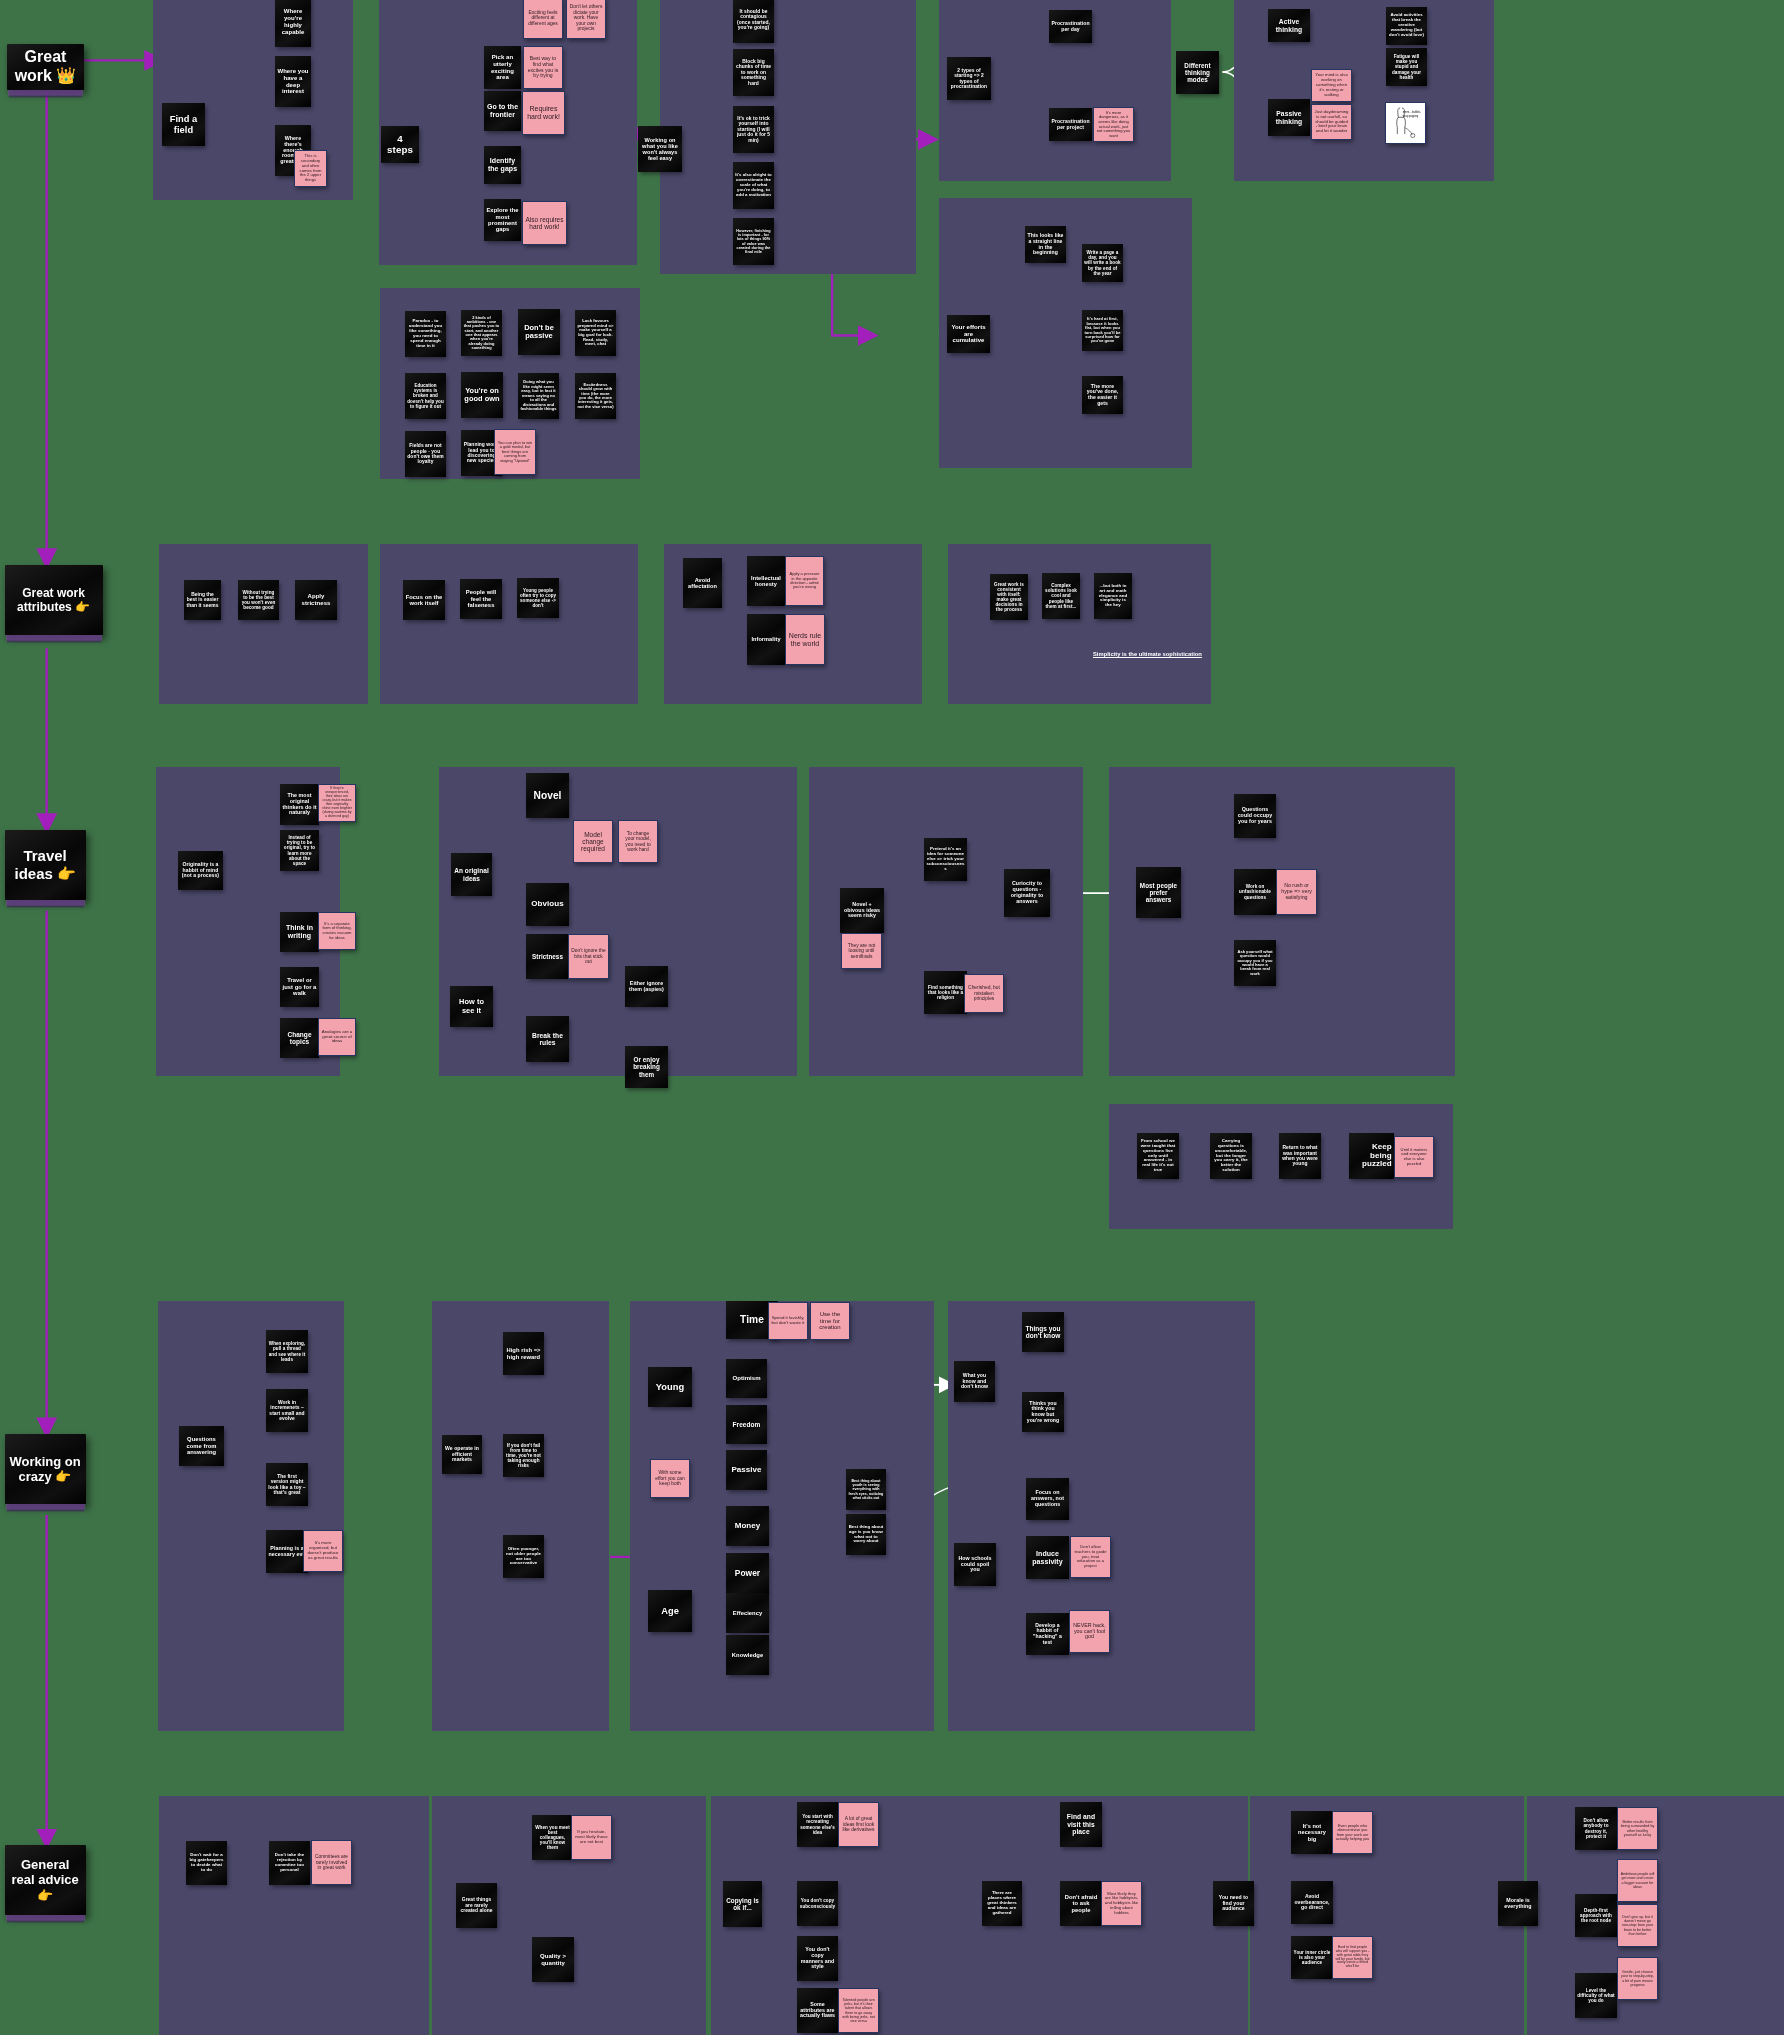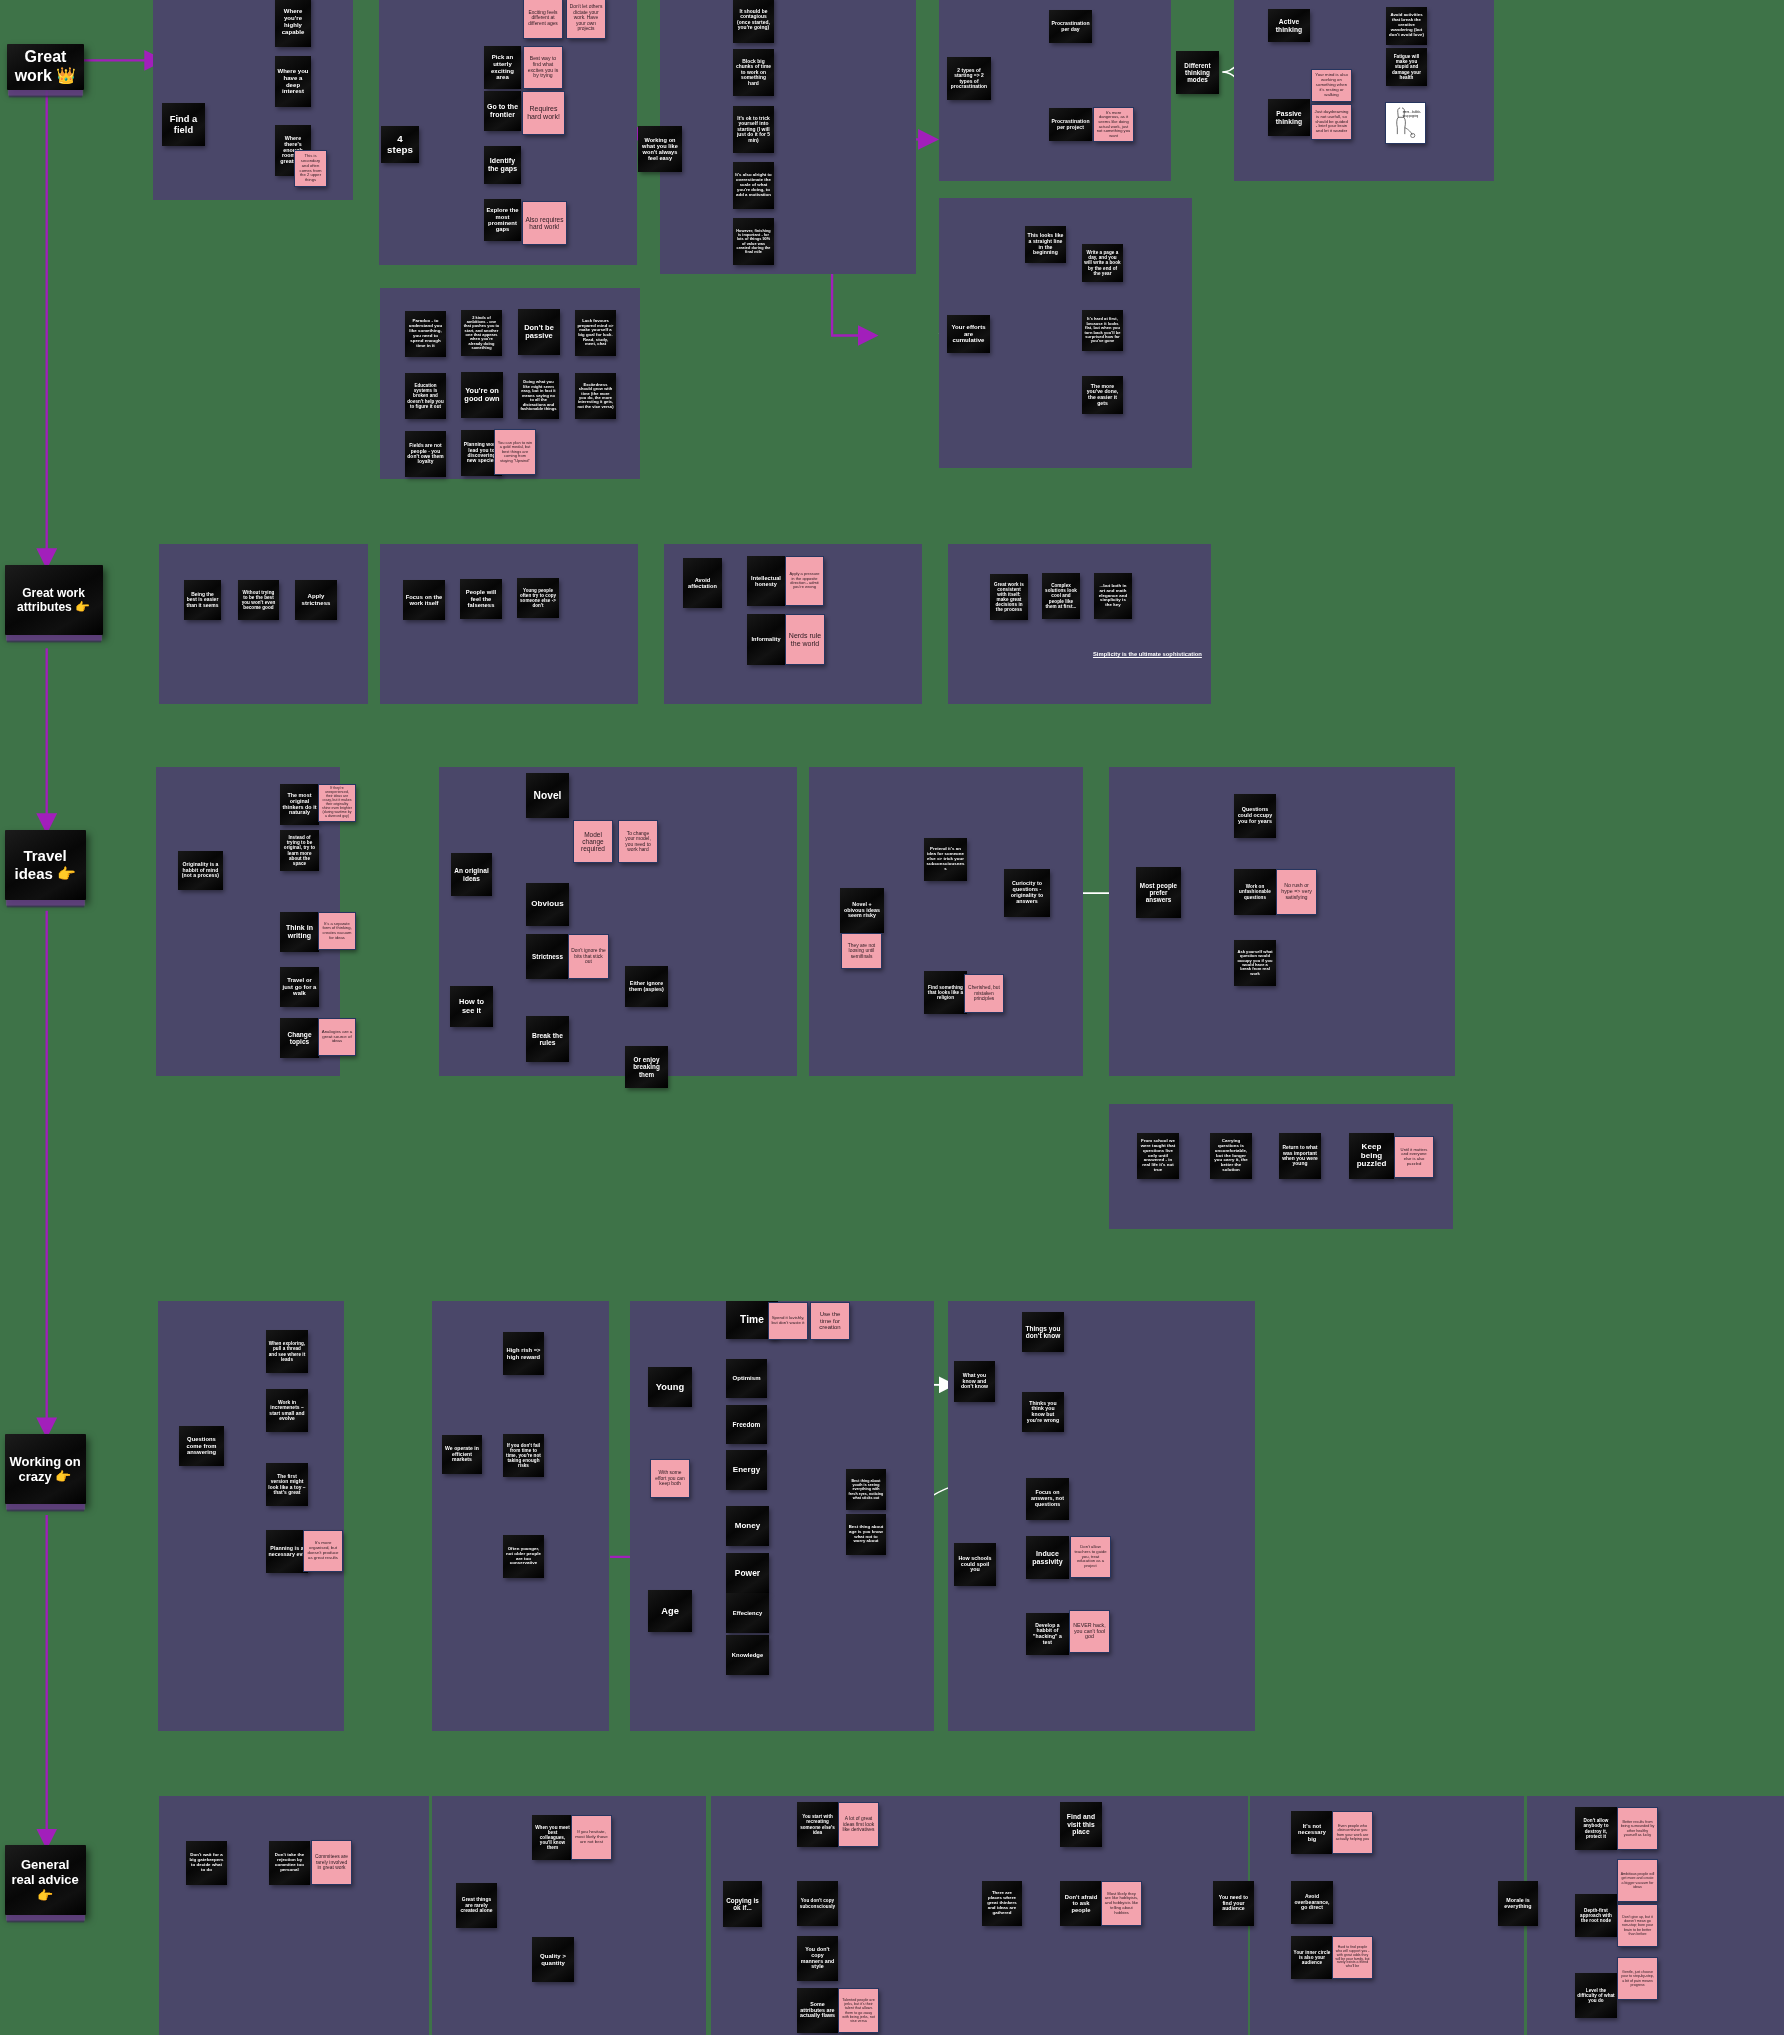"Keep being puzzled" div.note { text-align: none -> right }
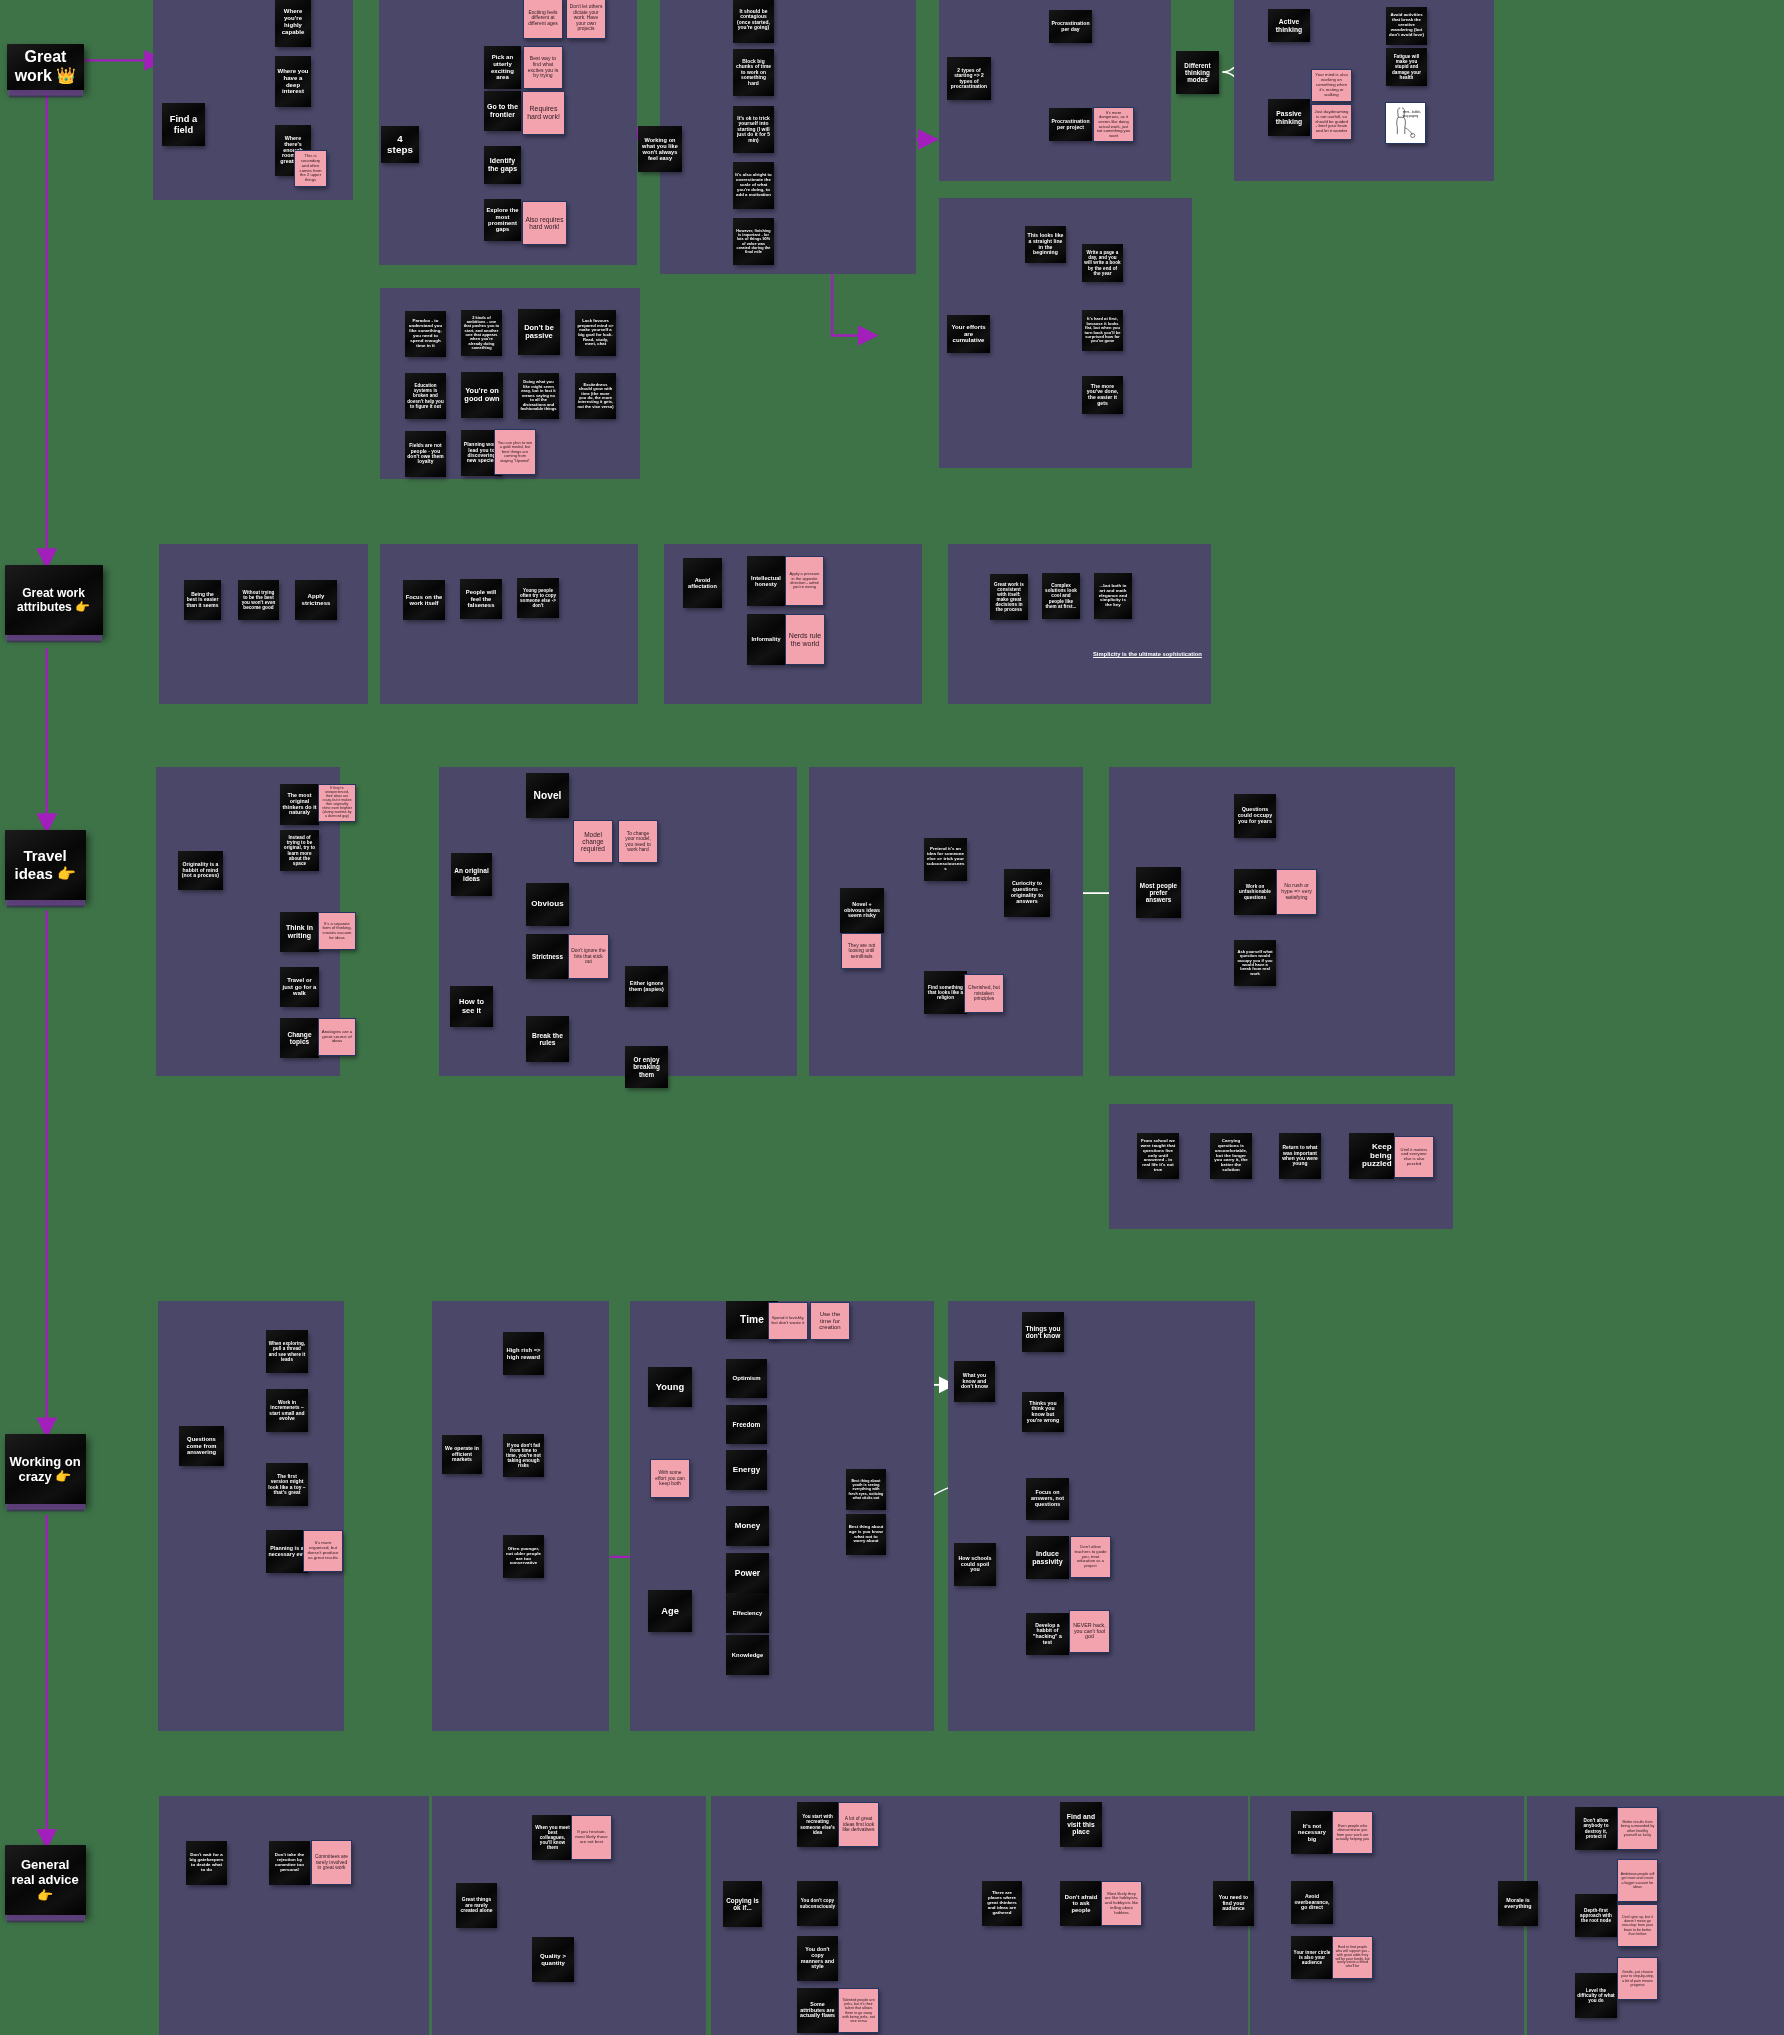"Energy" div.note { text: Energy -> Passive }
